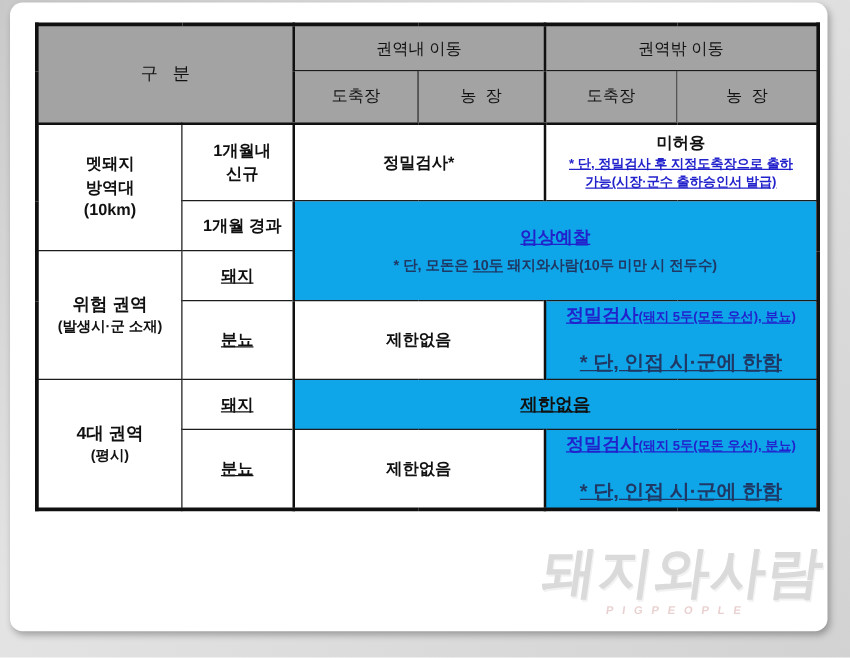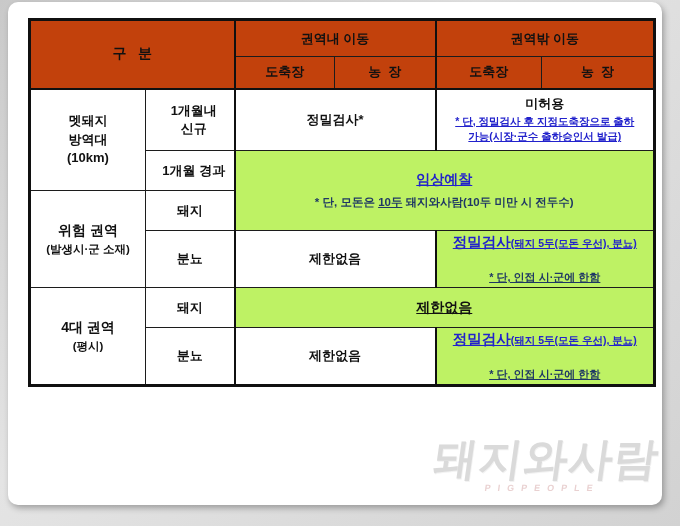"권역내 이동" .hdr { background: #c2410c -> #a3a3a3; font-weight: bold -> normal }
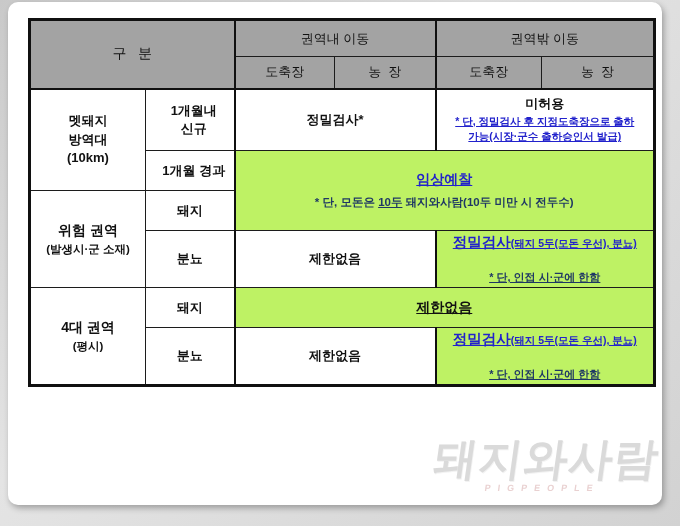"도축장" tr { height: 32px -> 42px }
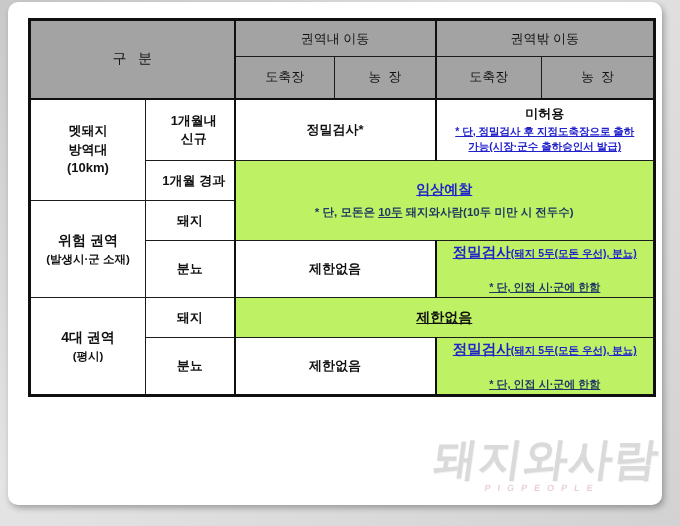"임상예찰" .gray { background: #bef264 -> #0ea5e9 }
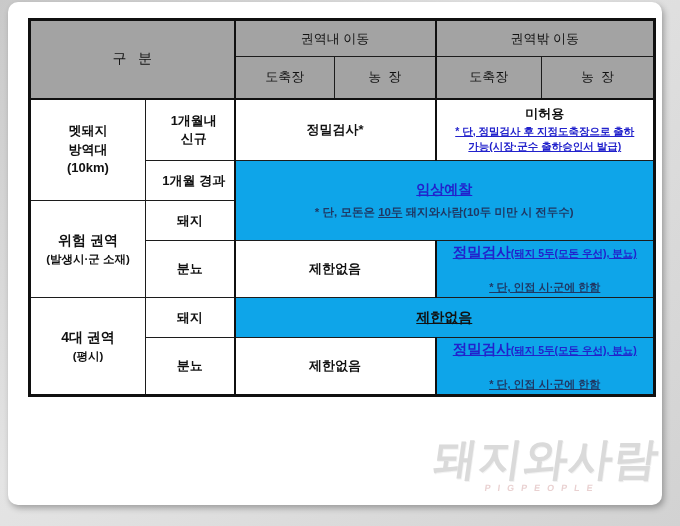"돼지" .subcell-c { text-decoration: none -> underline }
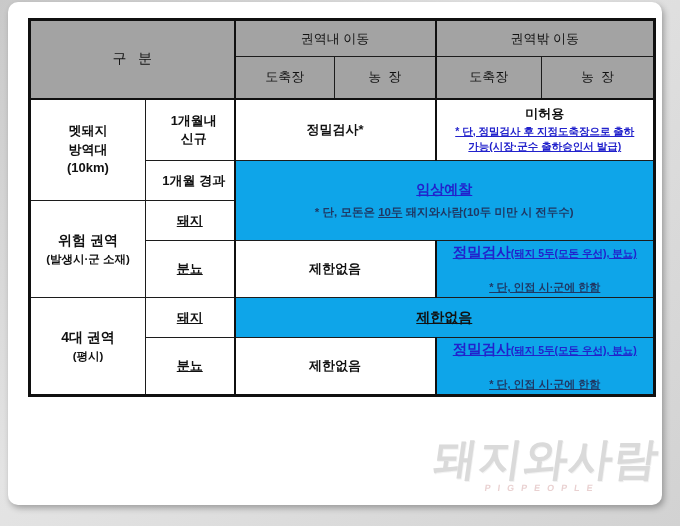"* 단, 인접 시·군에 한함" .exam-note { font-size: 11px -> 16px }
